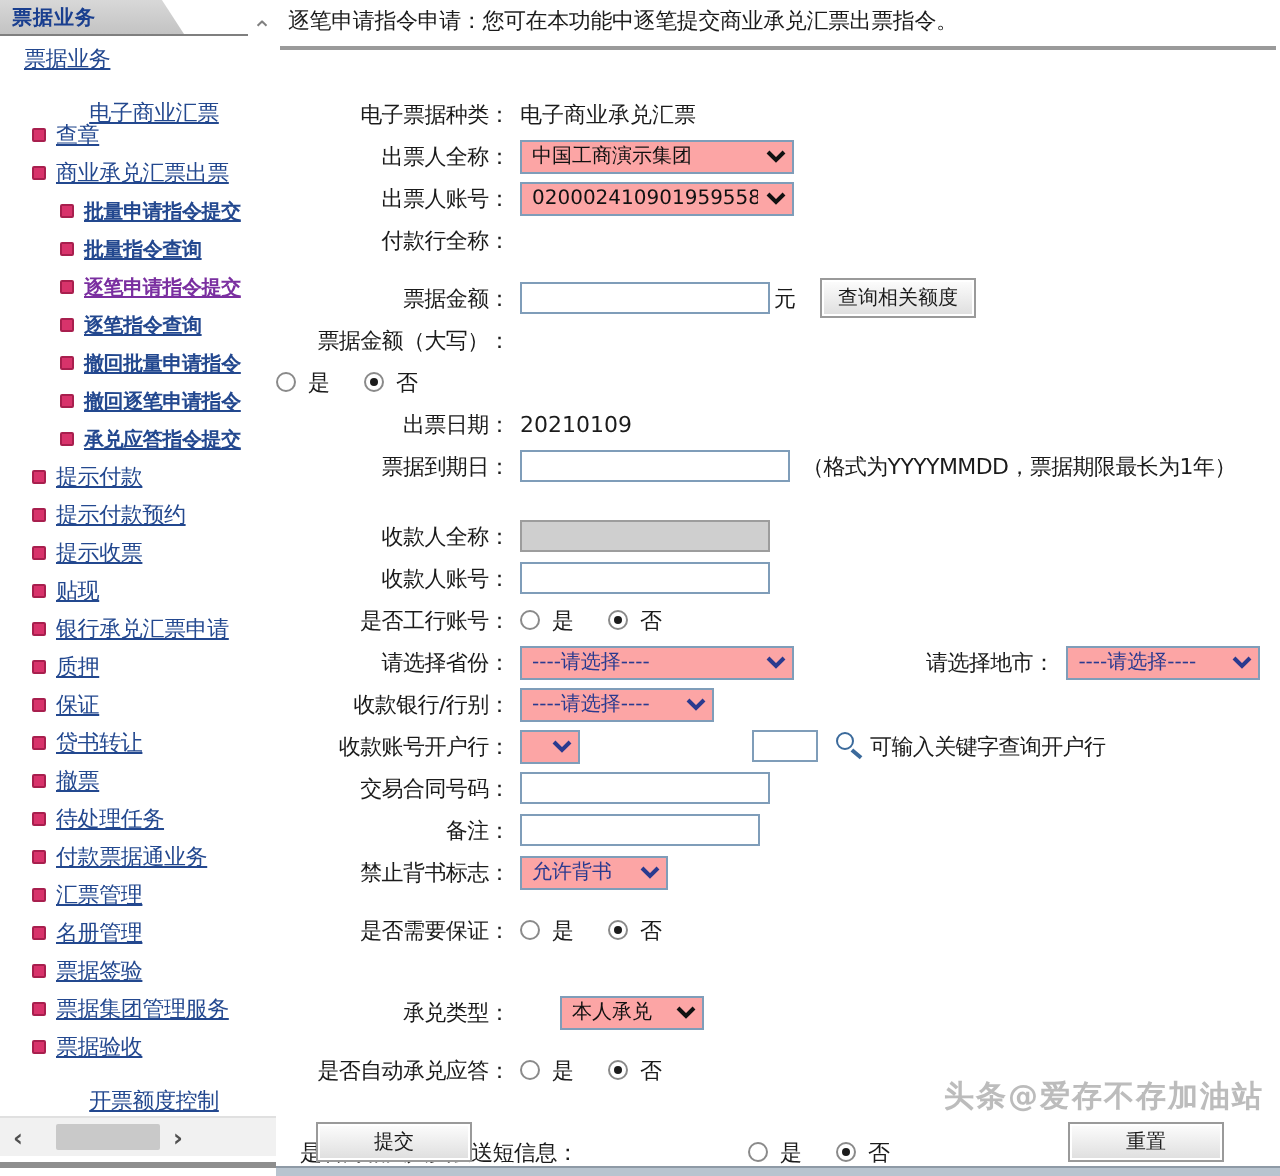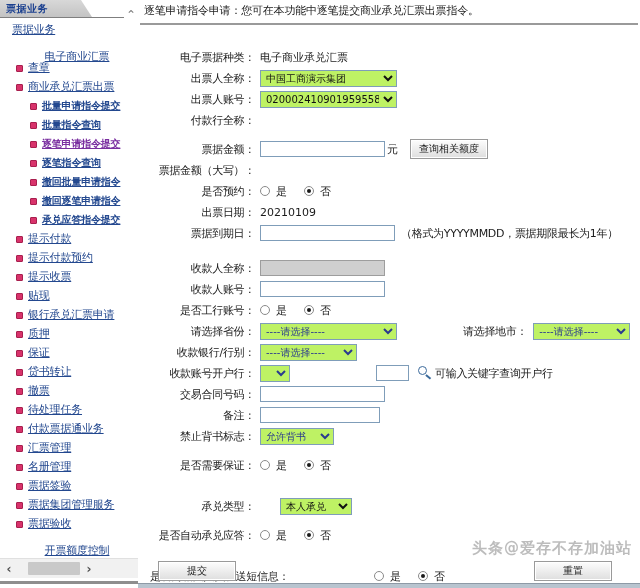"中国工商演示集团" select.sel { background: #bef264 -> #fca5a5 }
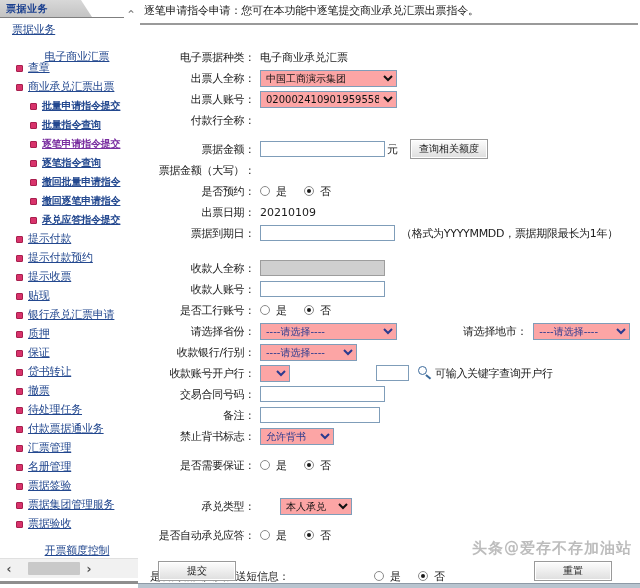"是否预约：" div.lab { html: <div>是否预约：</div> -> none }
